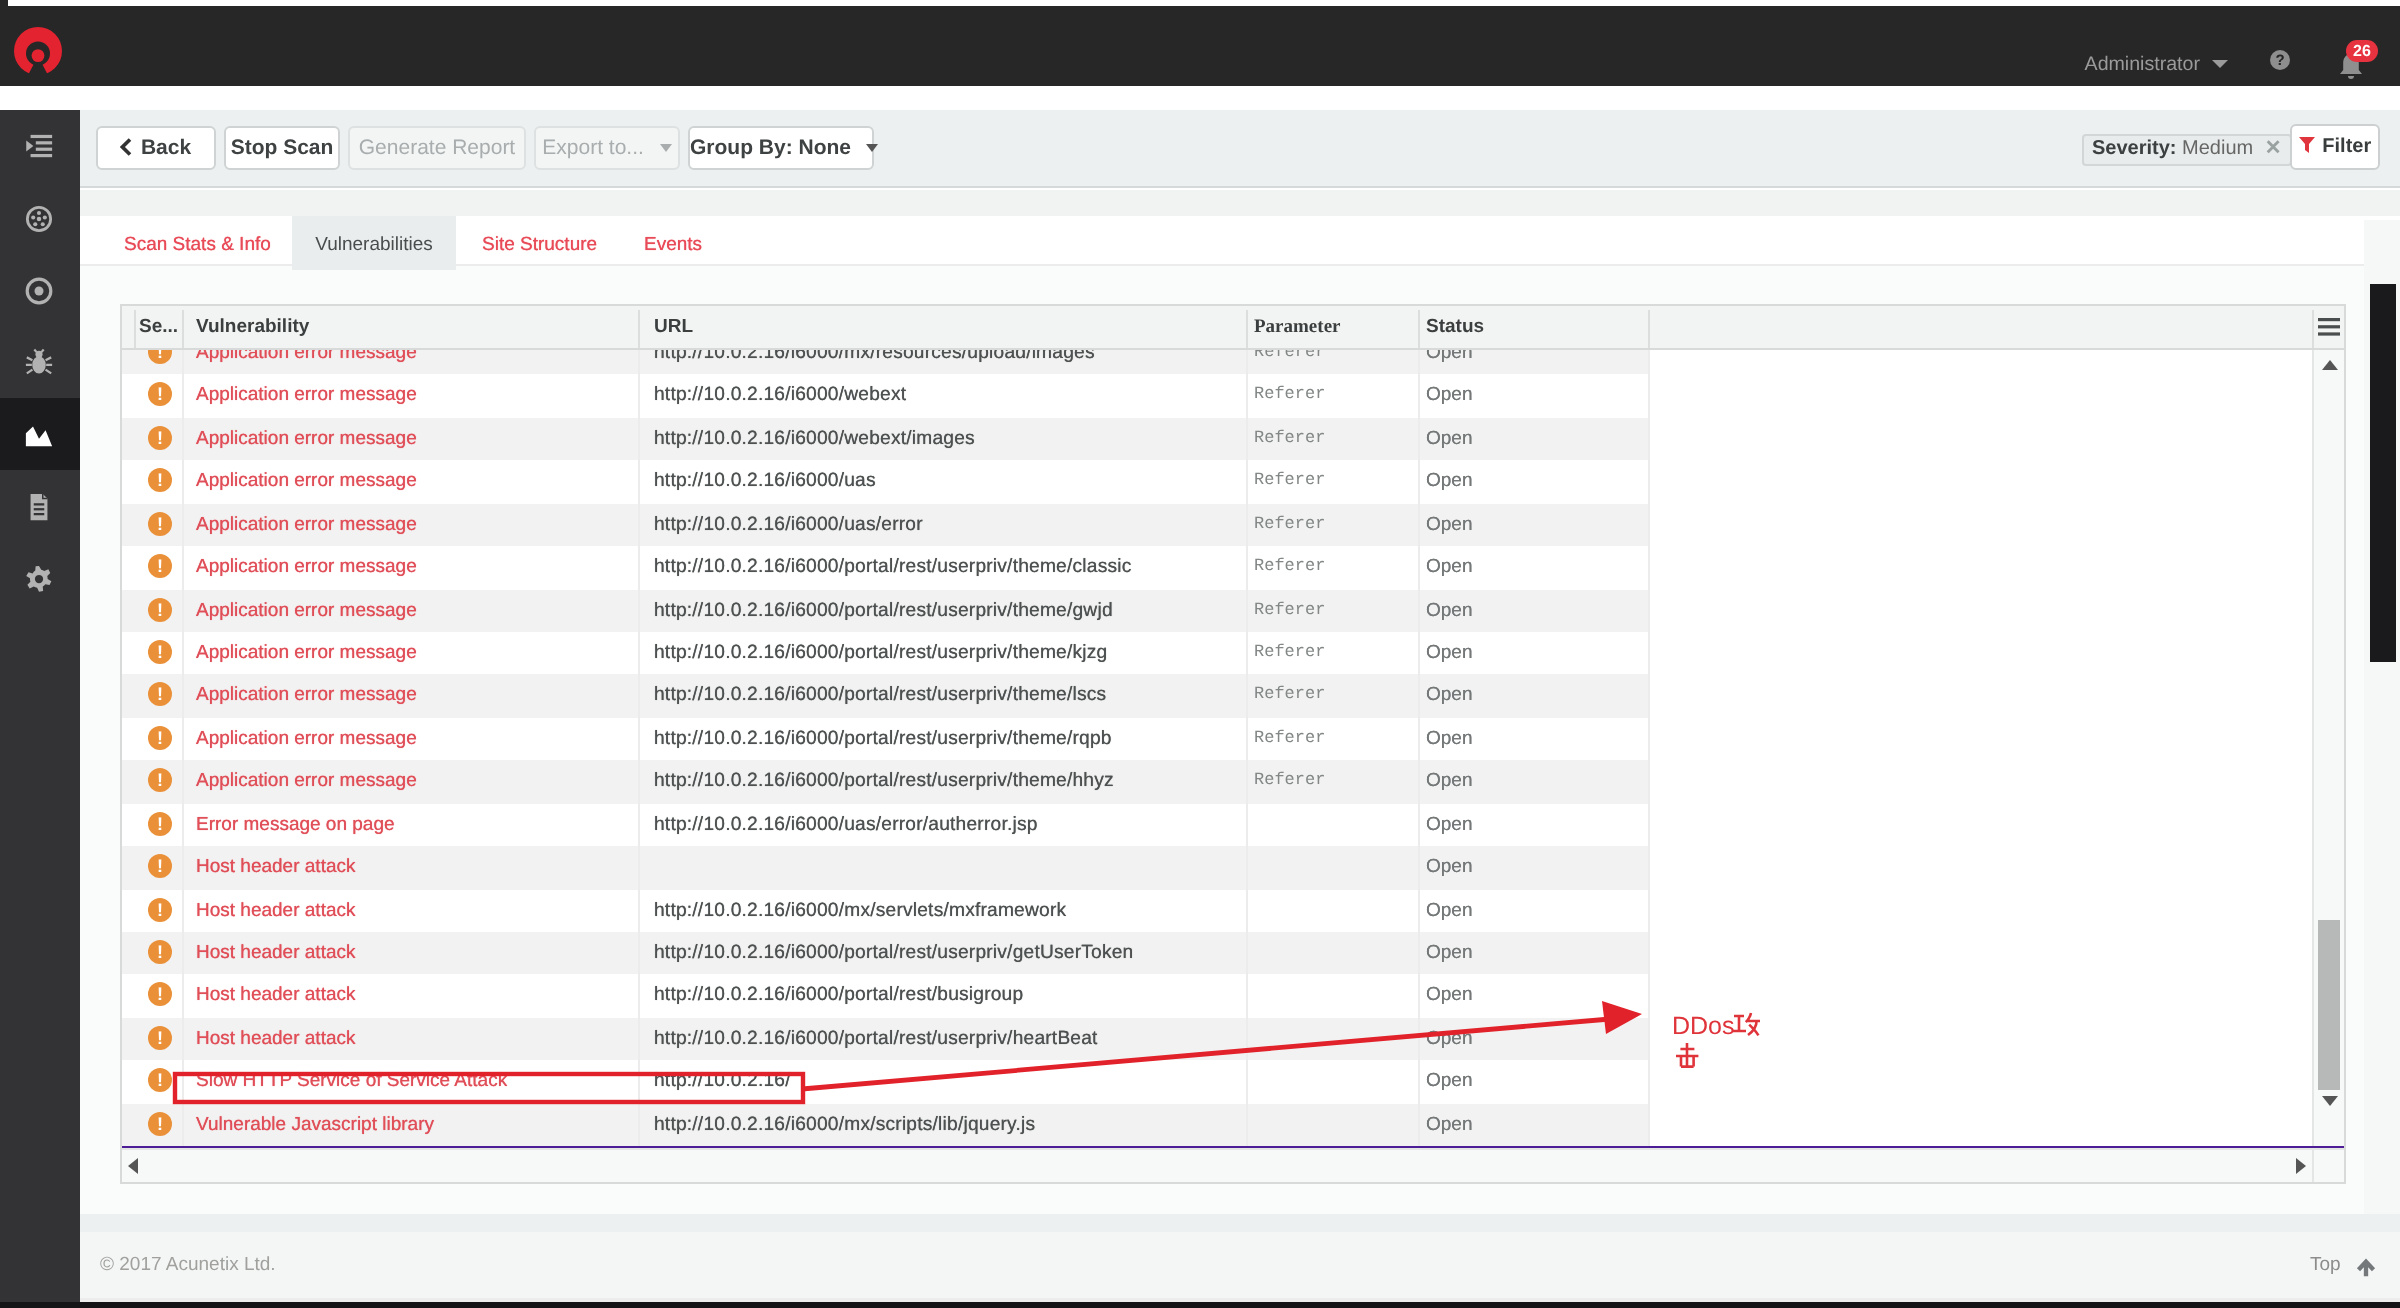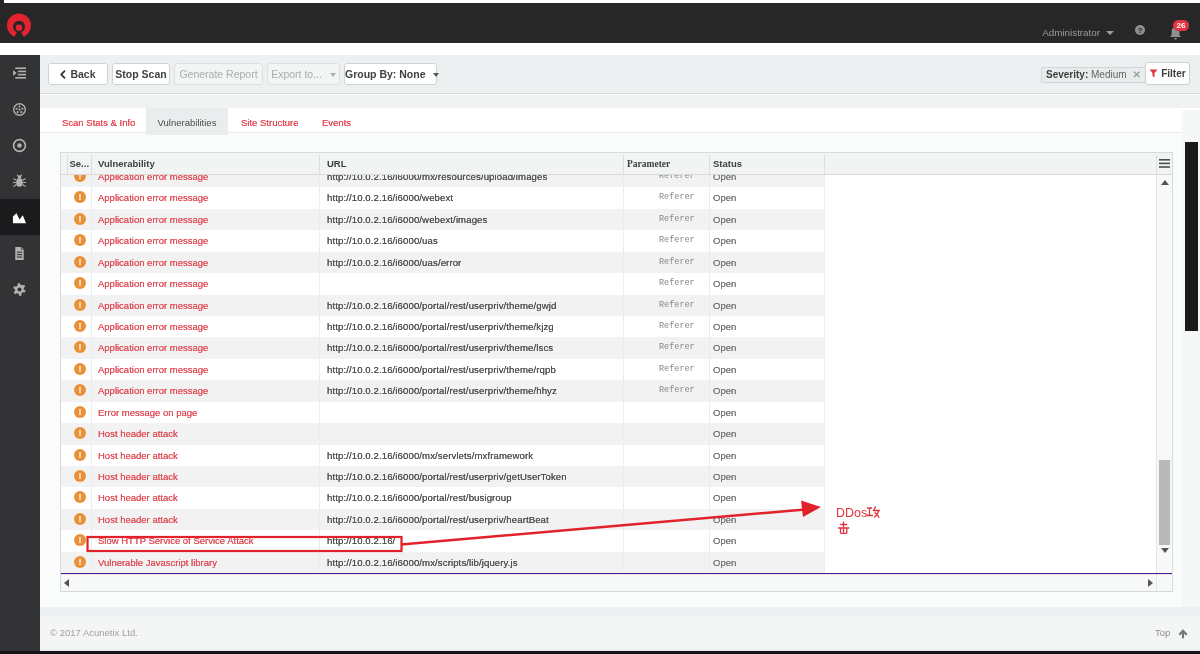"Referer" .par { left: 598px -> 566px }
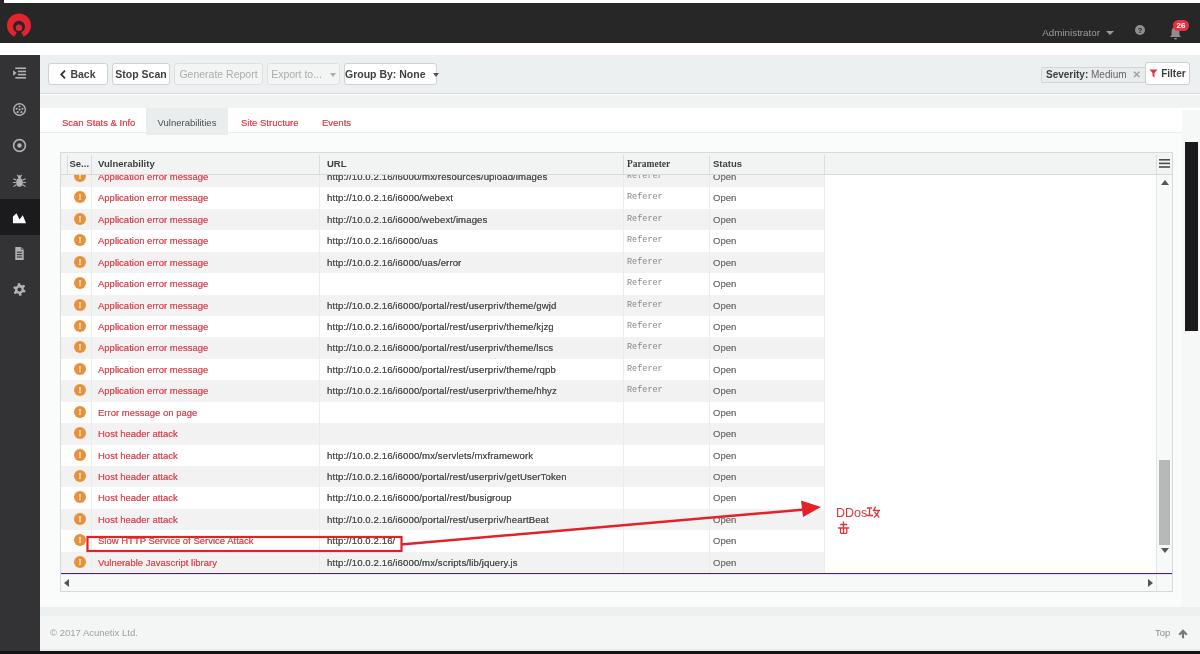"http://10.0.2.16/i6000/portal/rest/userpriv/theme/classi" div.url { html: none -> <div>http://10.0.2.16/i6000/portal/rest/userpriv/theme/classic</div> }
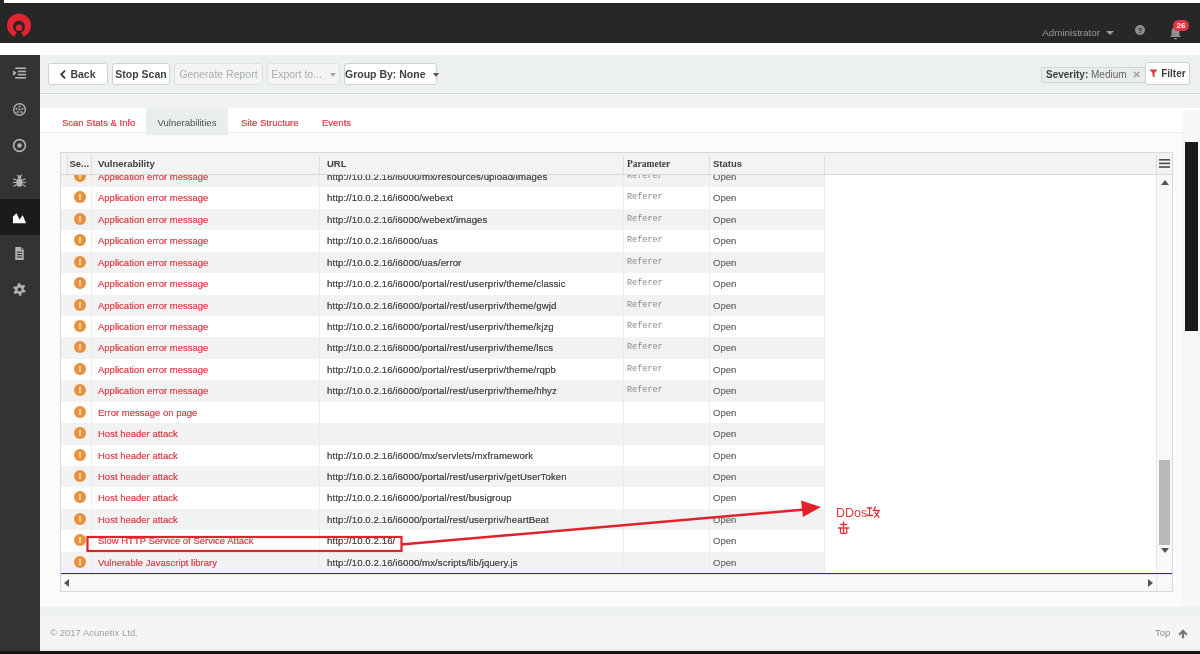"http://10.0.2.16/i6000/uas/error/autherr" div.url { html: none -> <div>http://10.0.2.16/i6000/uas/error/autherror.jsp</div> }
